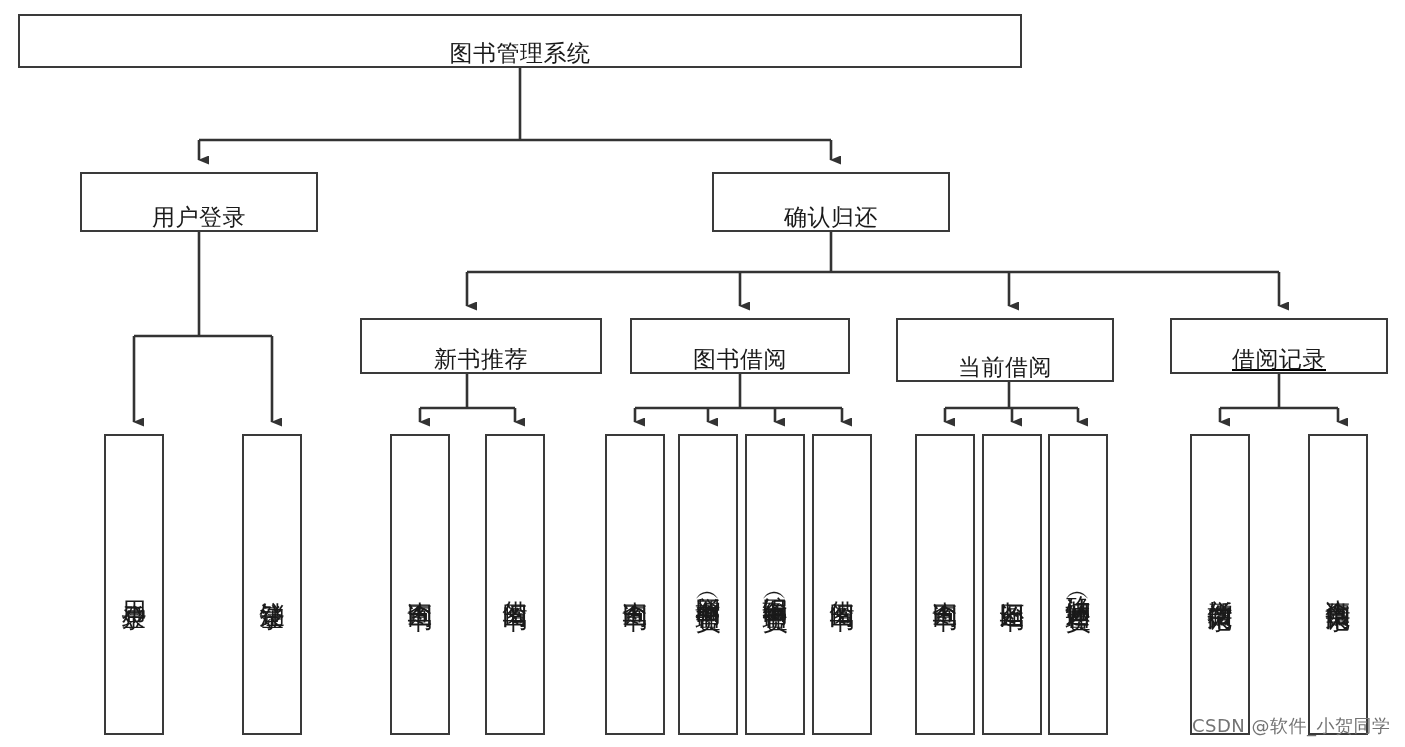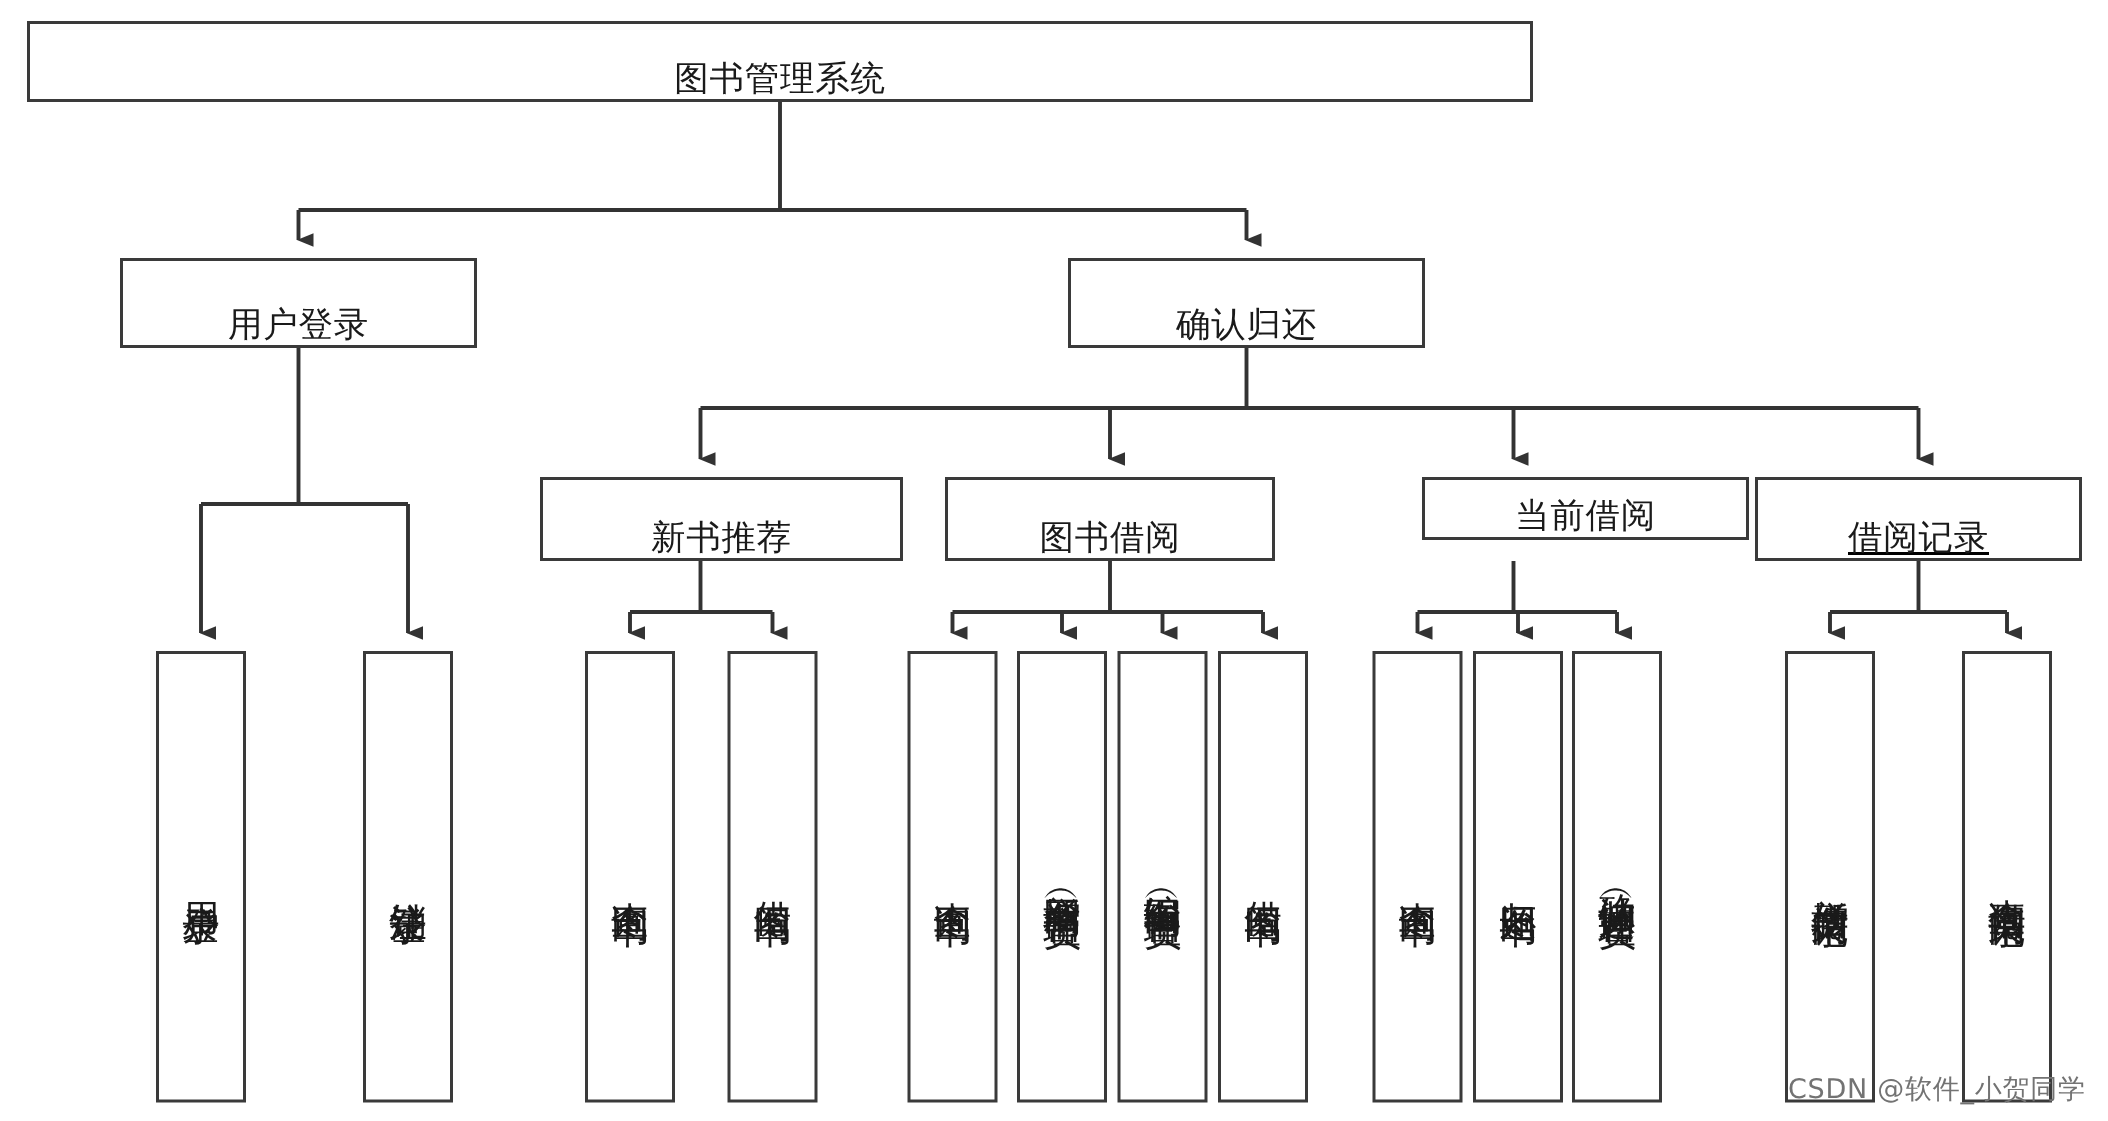"当前借阅" div.node-box { font-family: Liberation Mono, monospace -> none; height: 42px -> 64px; left: 948px -> 896px }
